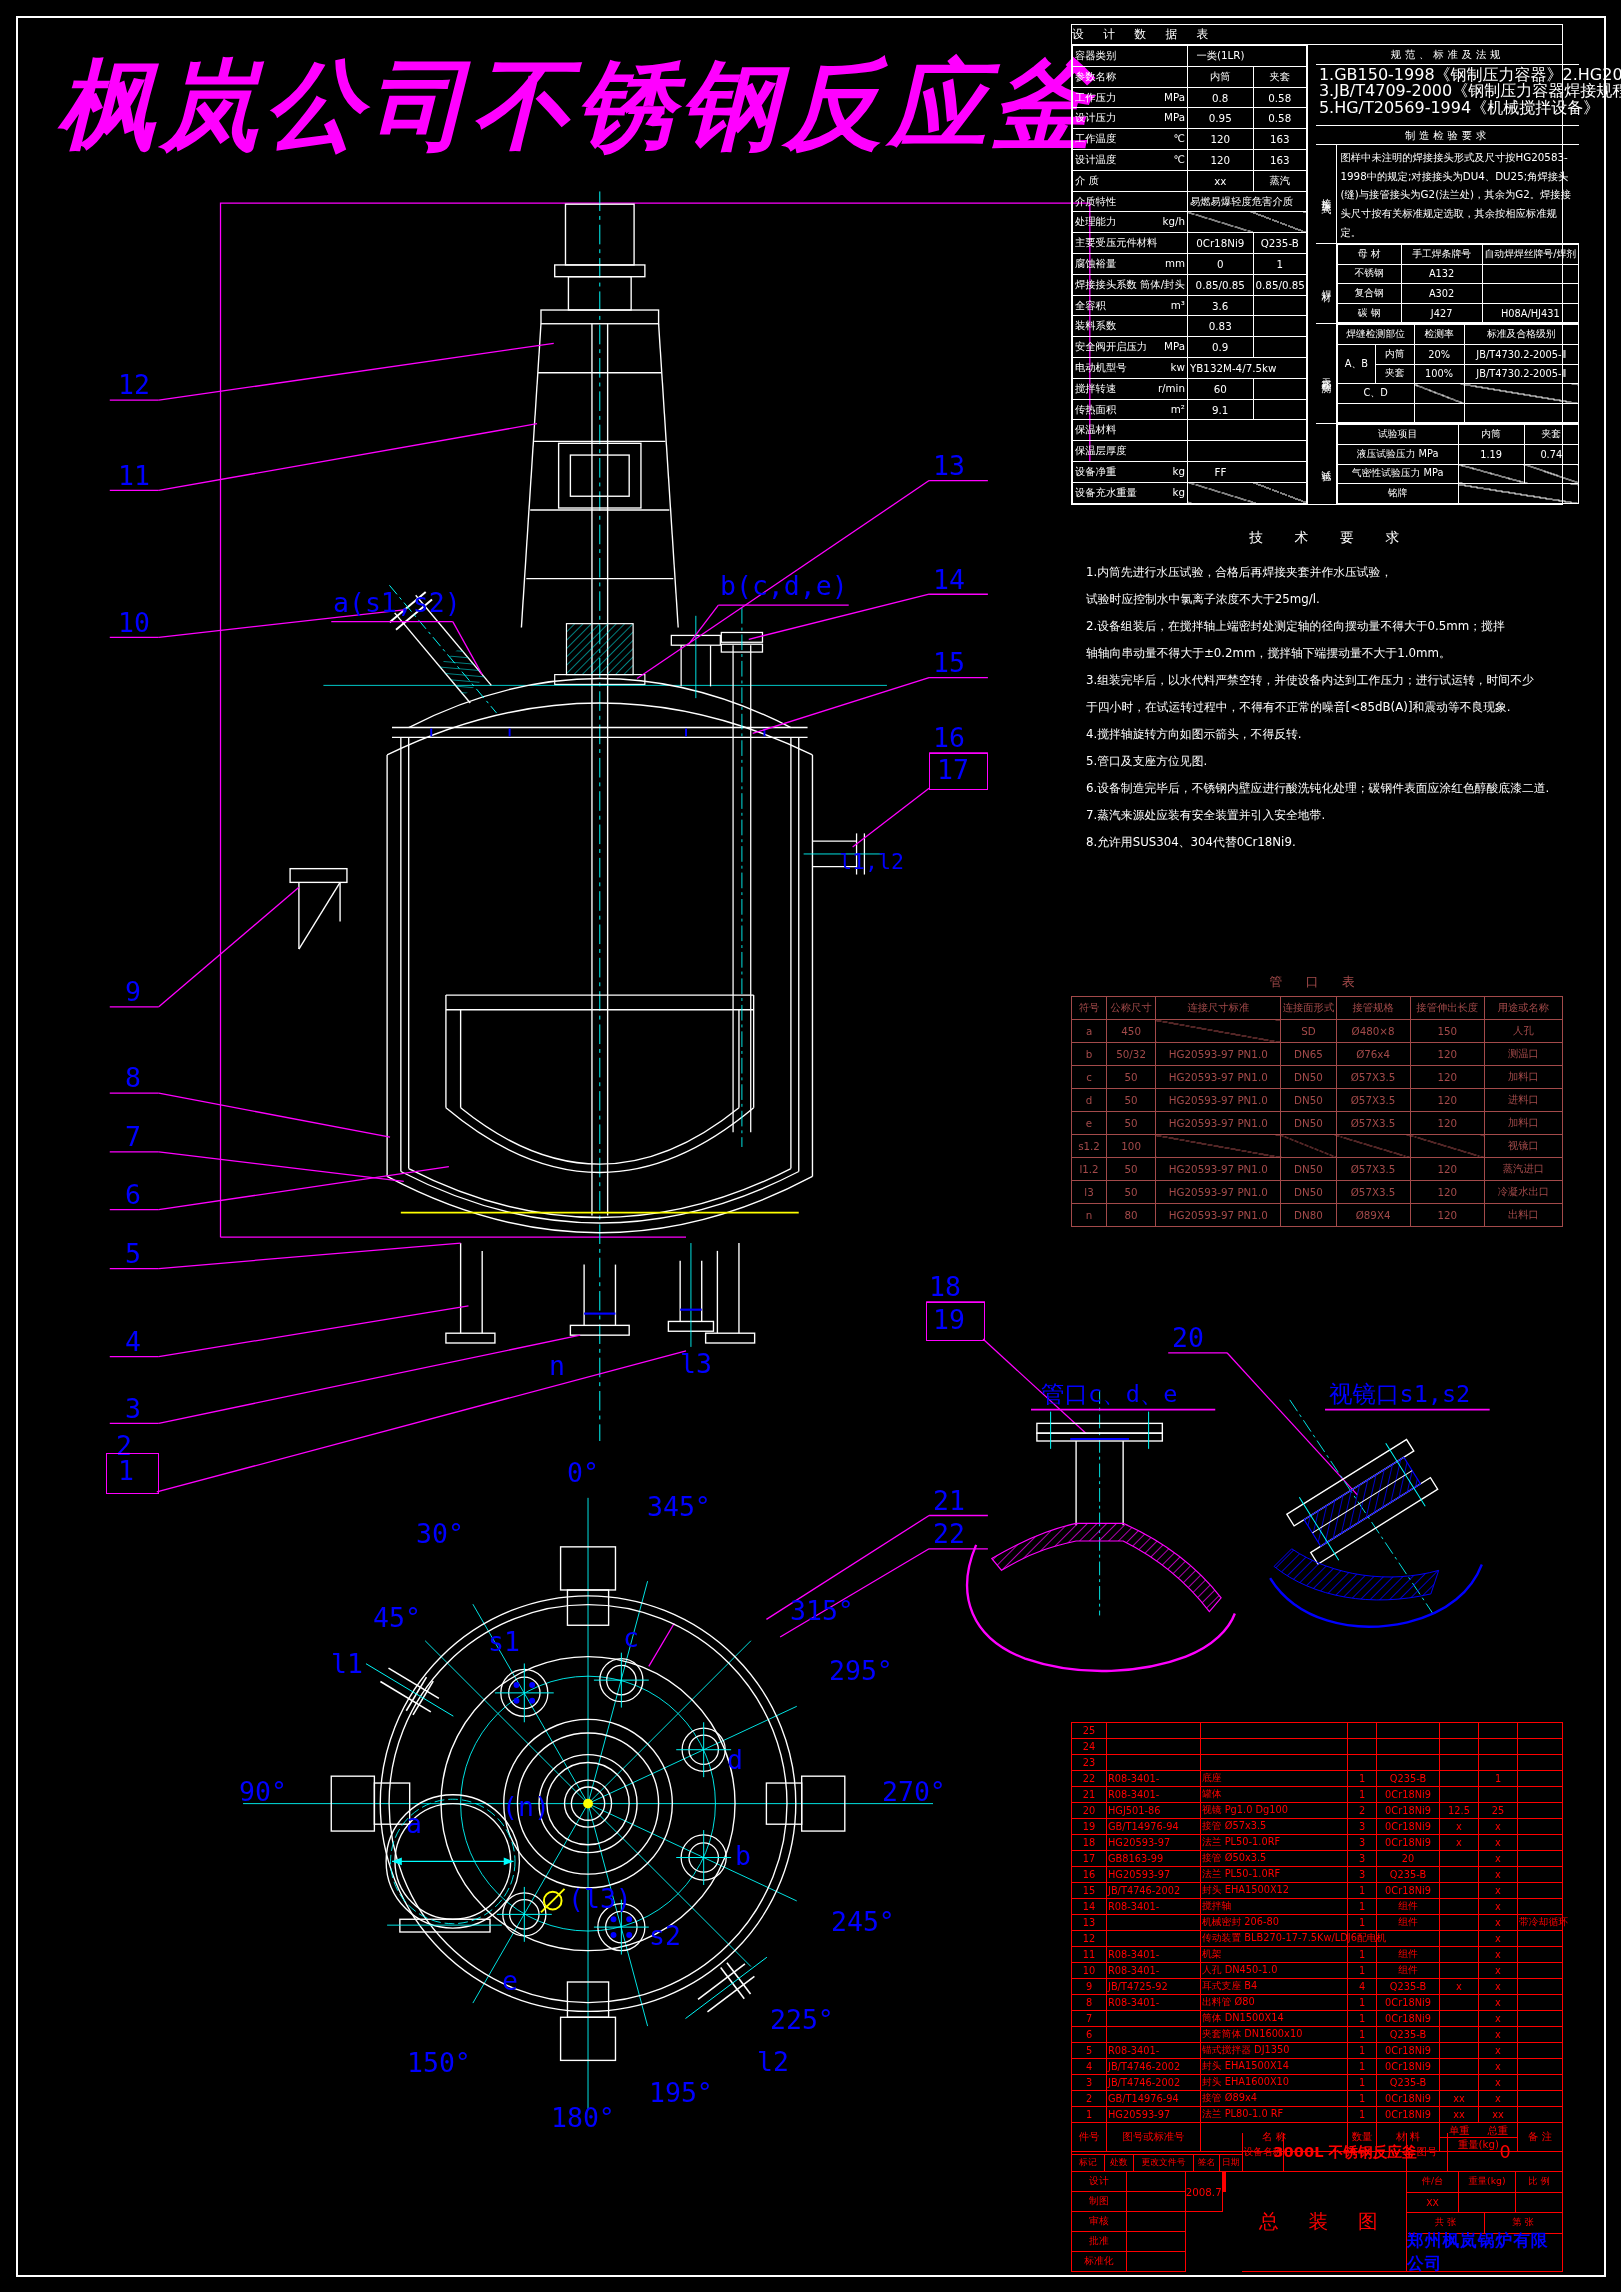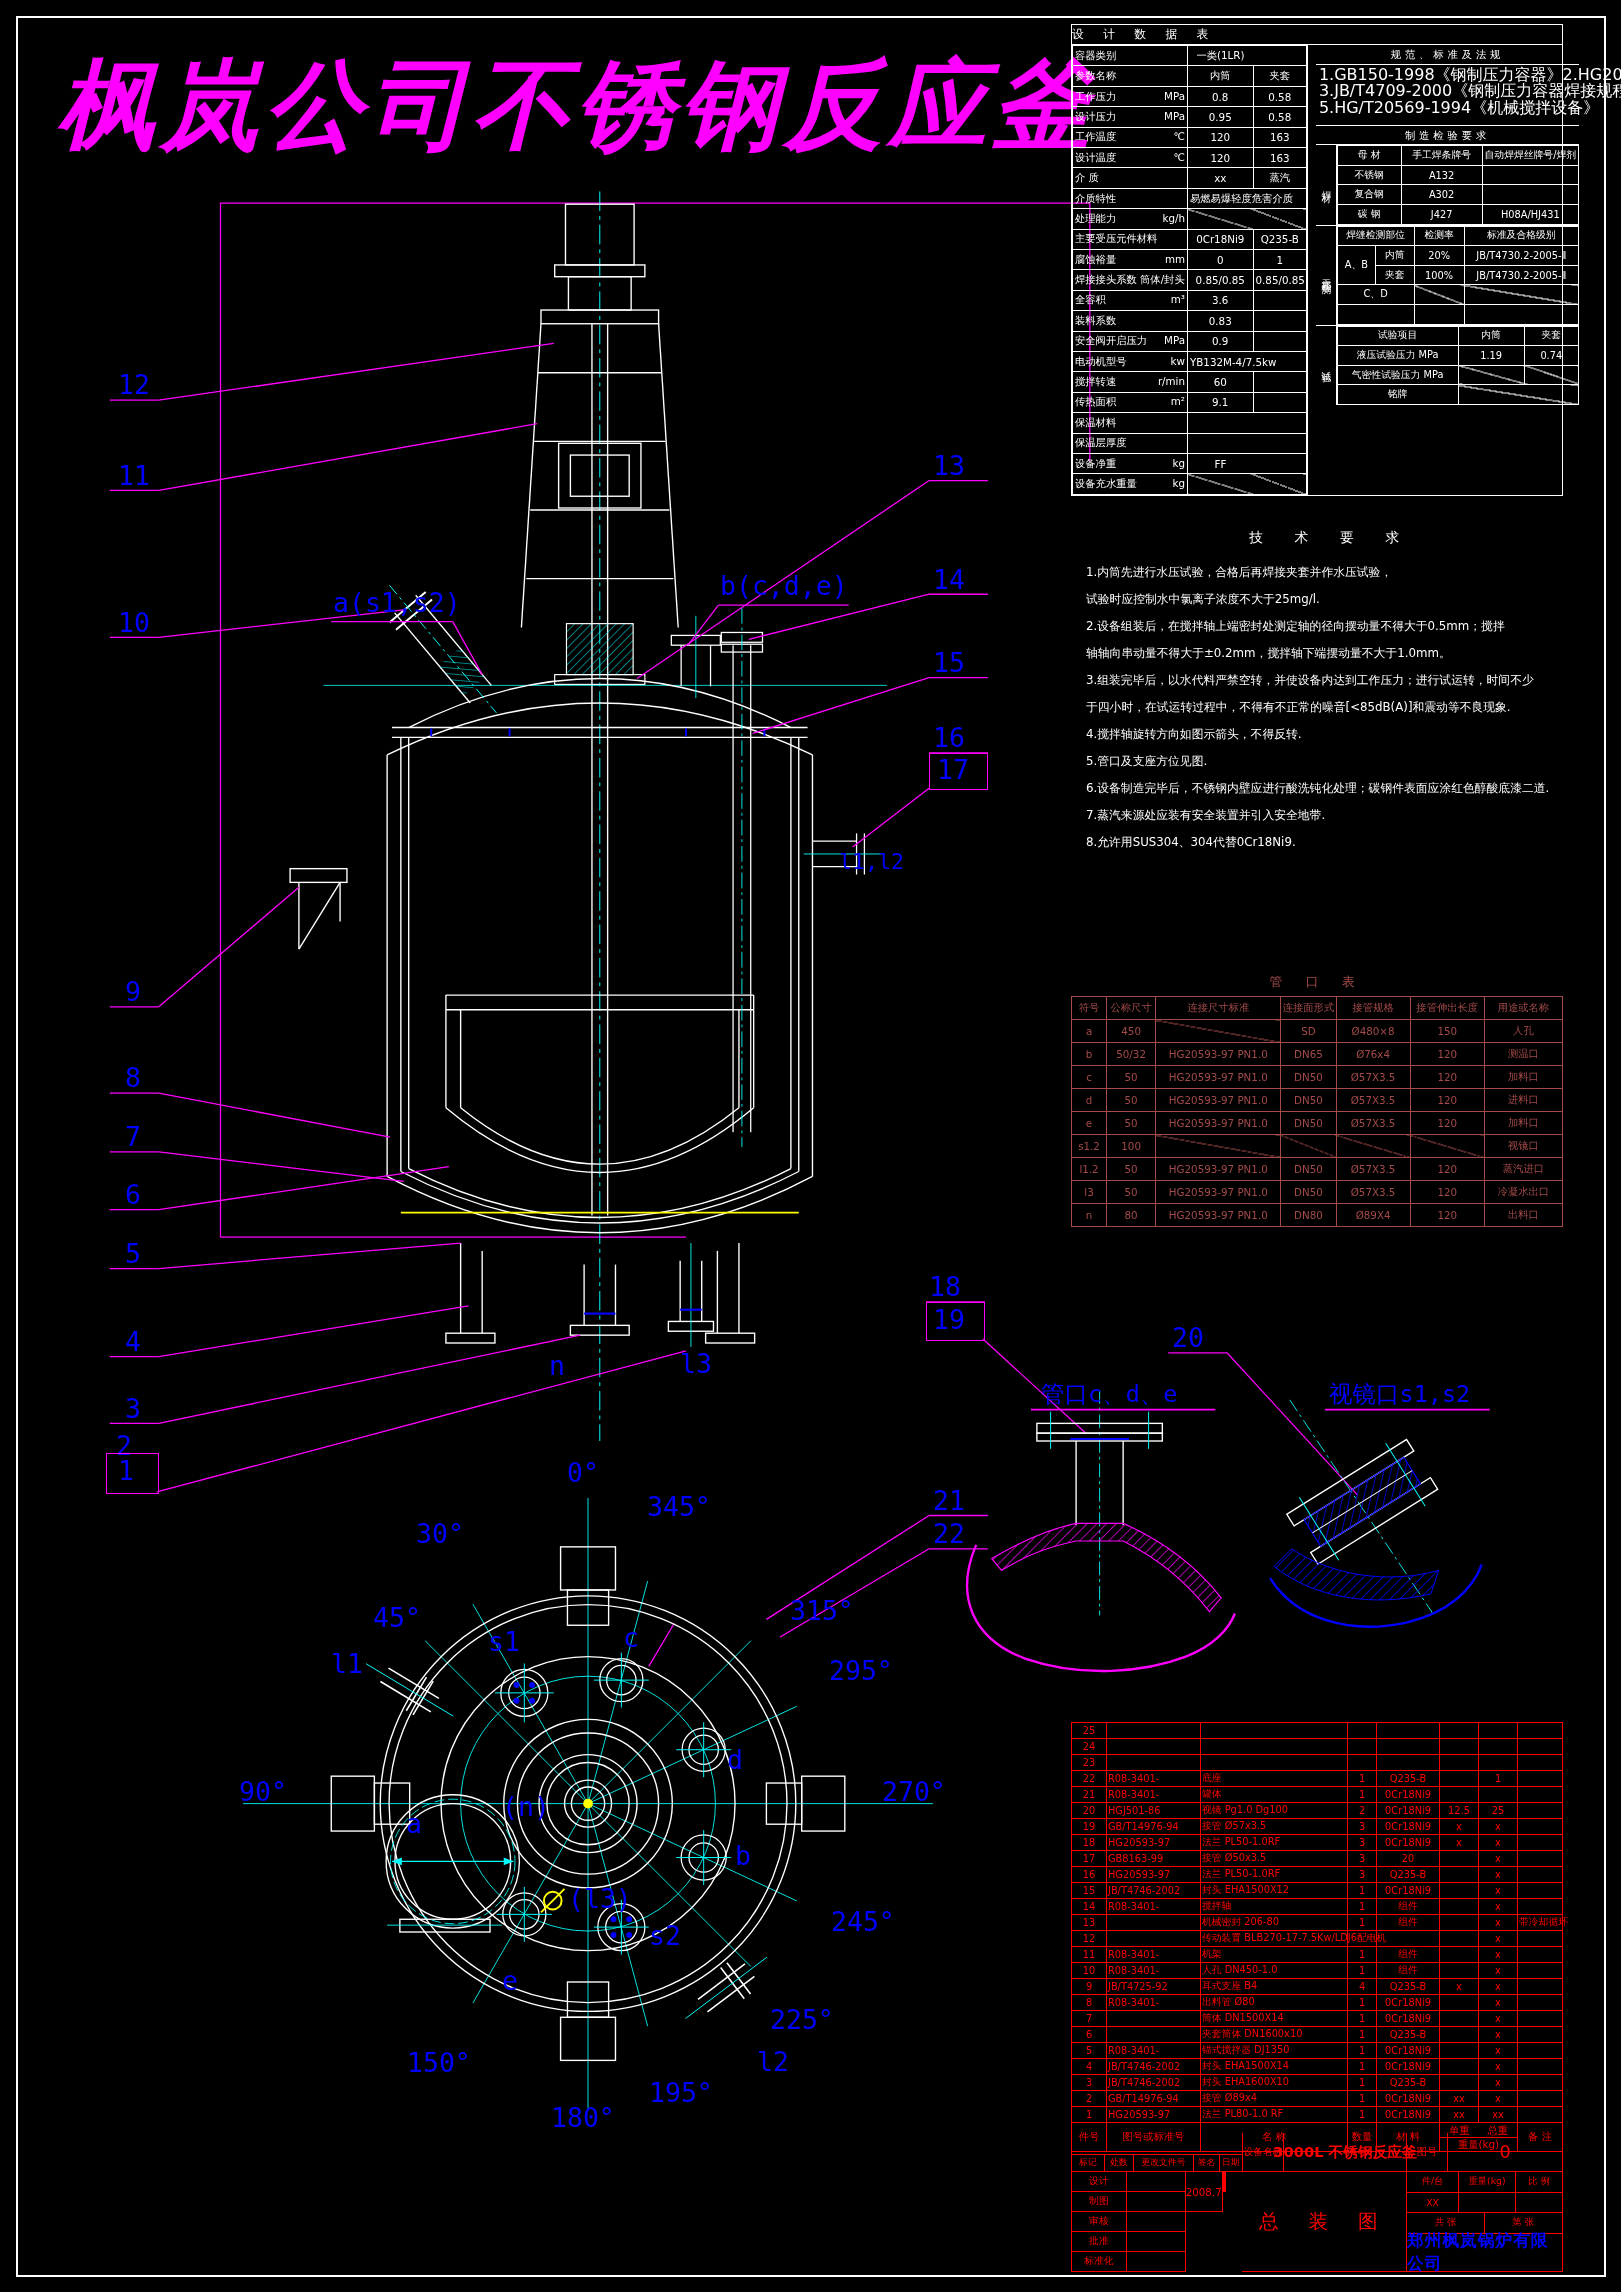"图样中未注明的焊接接头形式及尺寸按HG20583-1998中的规定;对接接头为D" div.drow { html: none -> <div> <div>接头型式</div> <div>图样中未注明的焊接接头形式及尺寸按HG20583-1998中的规定;对接接头为DU4、DU25;角焊接头(缝)与接管接头为G2(法兰处)，其余为G2。焊接接头尺寸按有关标准规定选取，其余按相应标准规定。</div> </div> }
